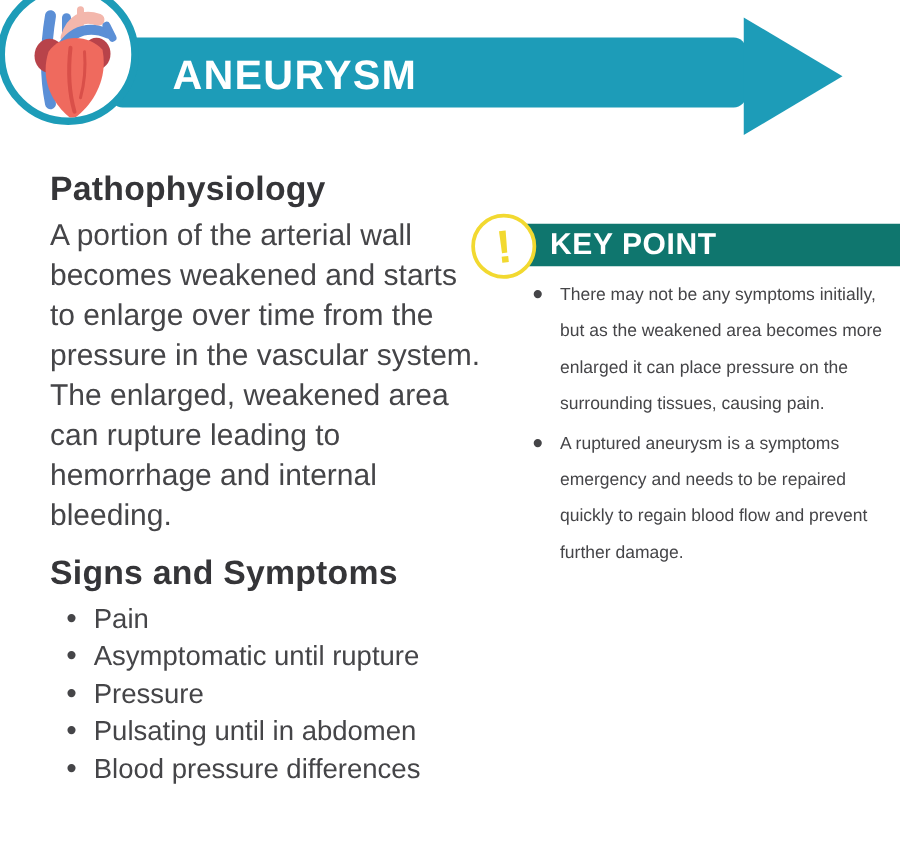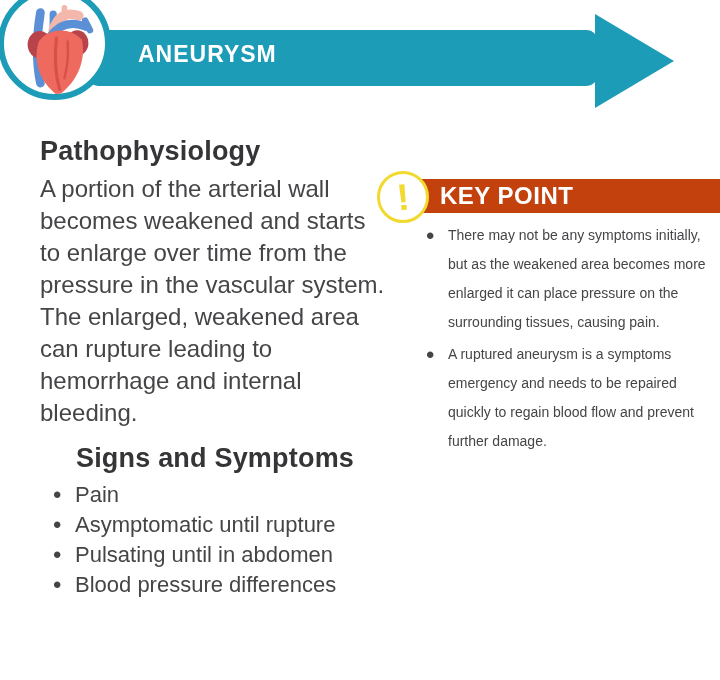"ANEURYSM" .page-title { font-size: 23px -> 33px }
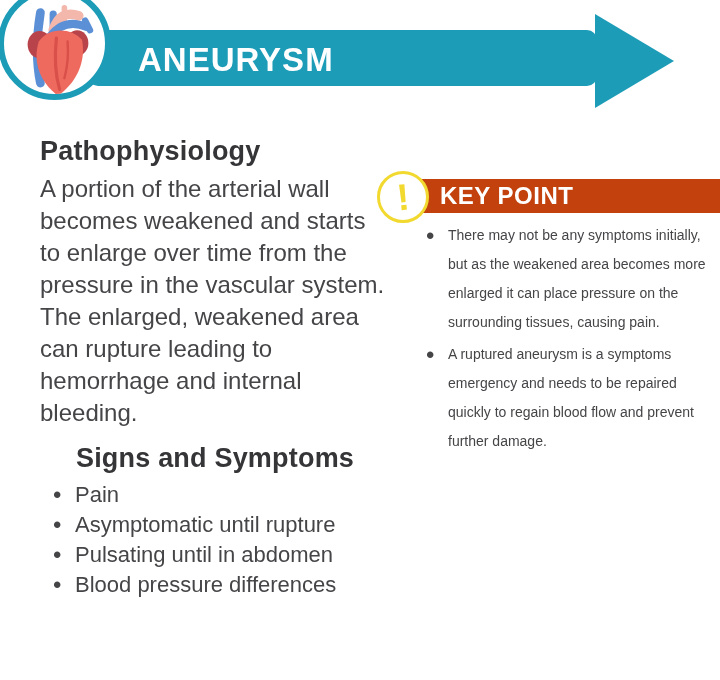"KEY POINT" .kp-banner { background: #c2410c -> #0f766e }
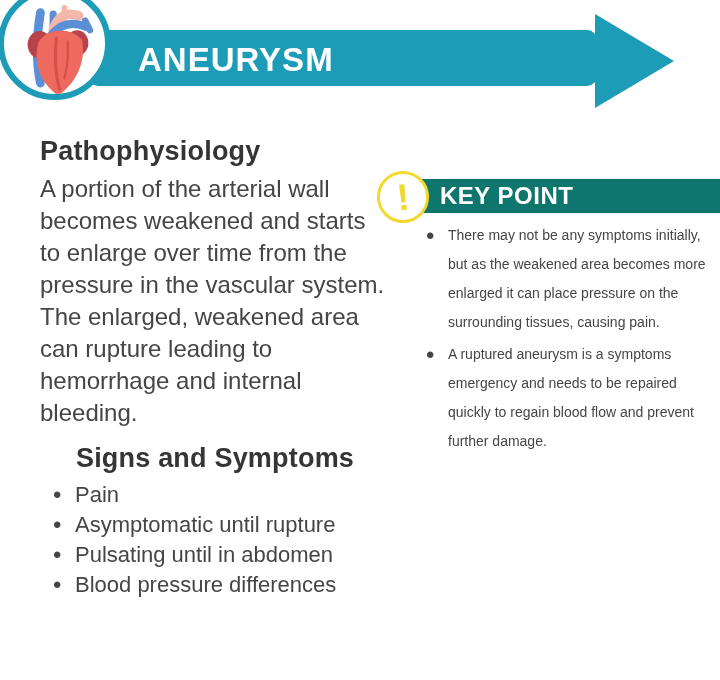"Signs and Symptoms" .sns-heading { text-align: center -> none }
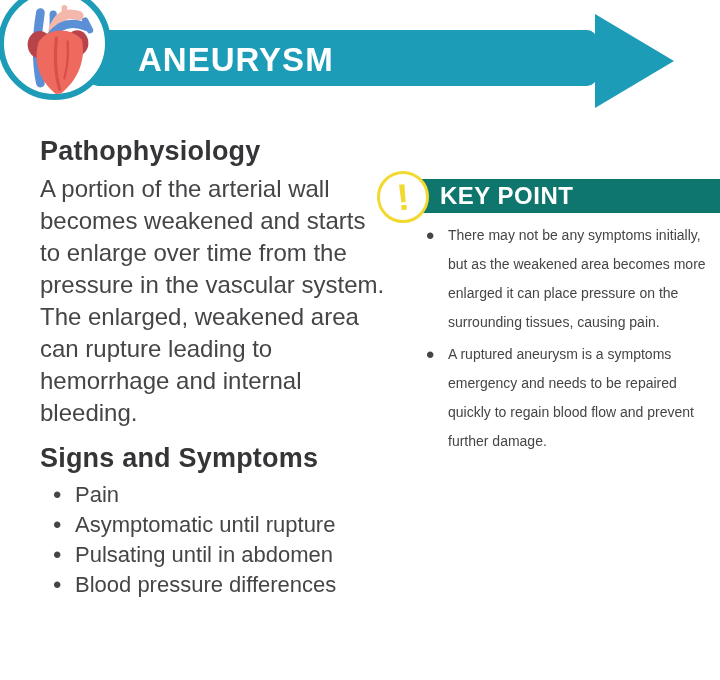"Pressure" li { html: none -> <li>Pressure</li> }
